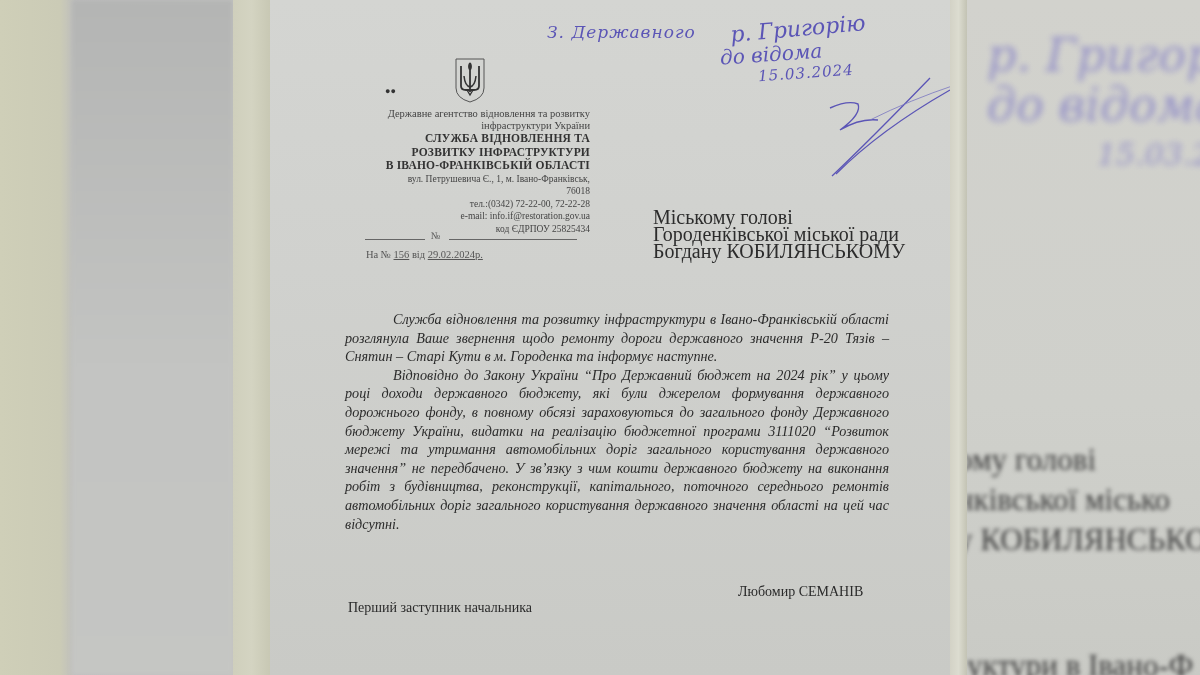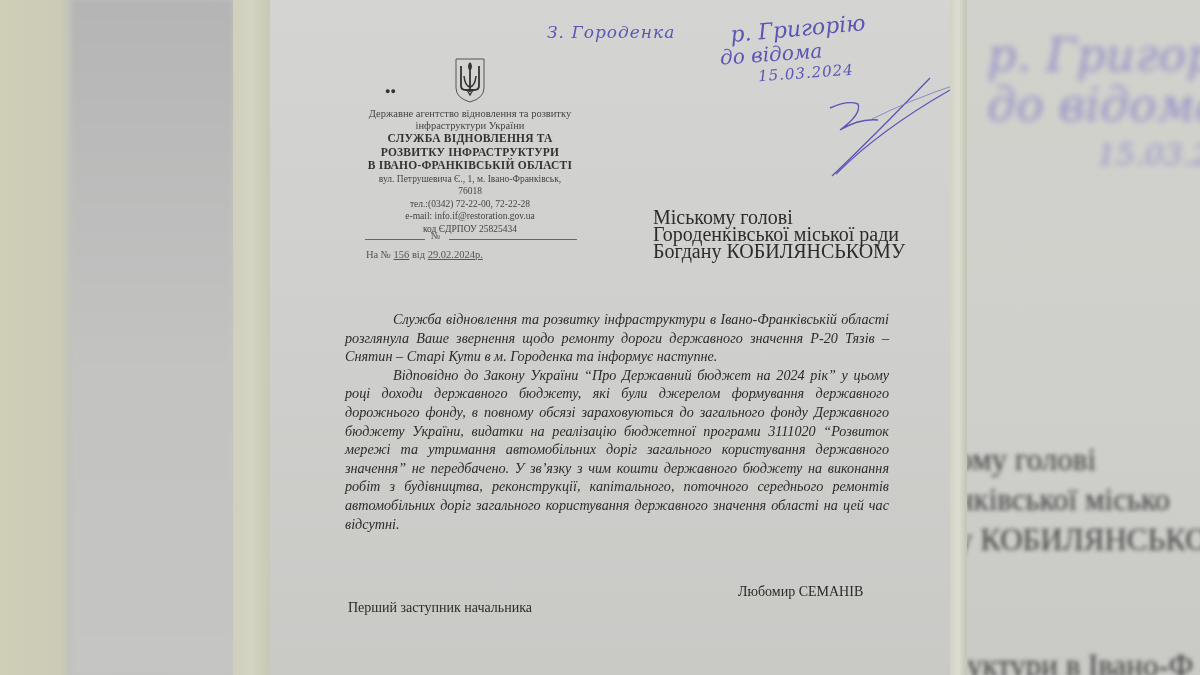"З. Городенка" div.hand { text: Городенка -> Державного }
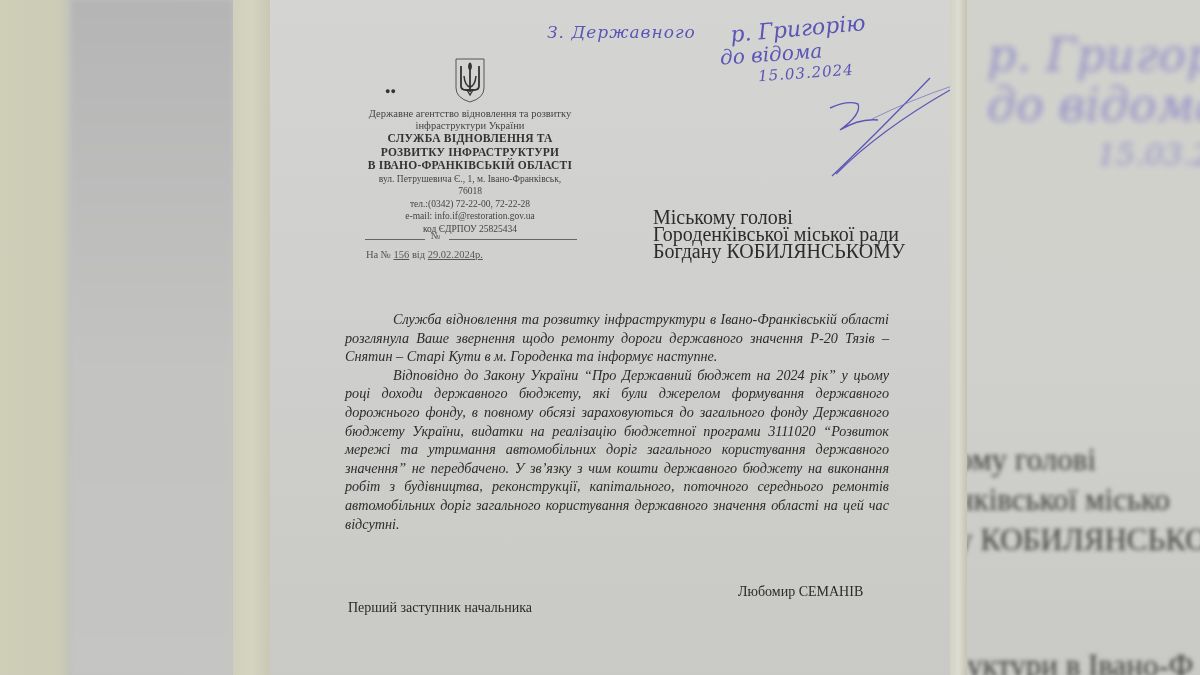"Державне агентство відновлення та" .agency { text-align: center -> right }
